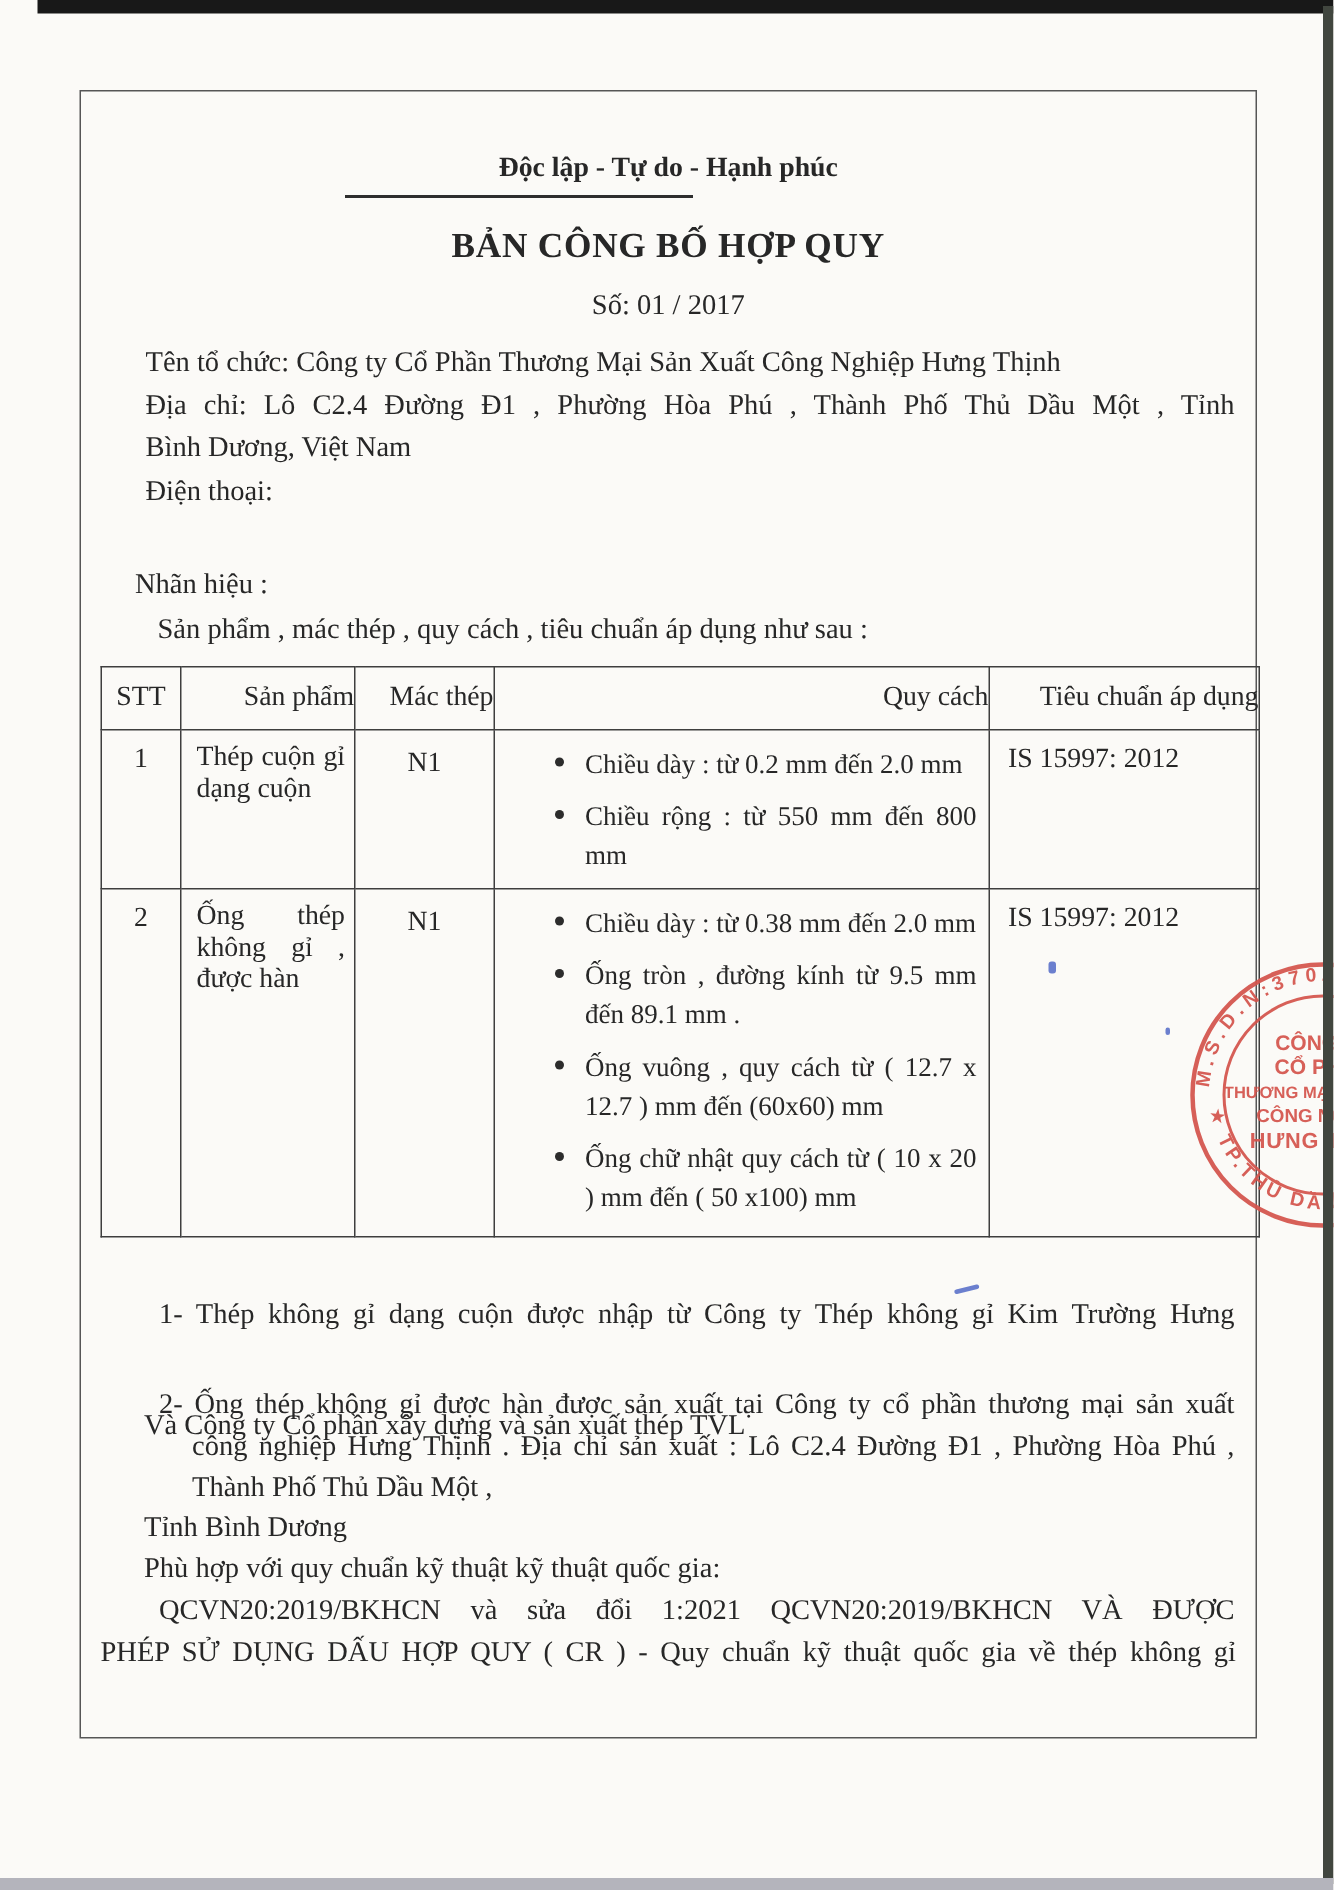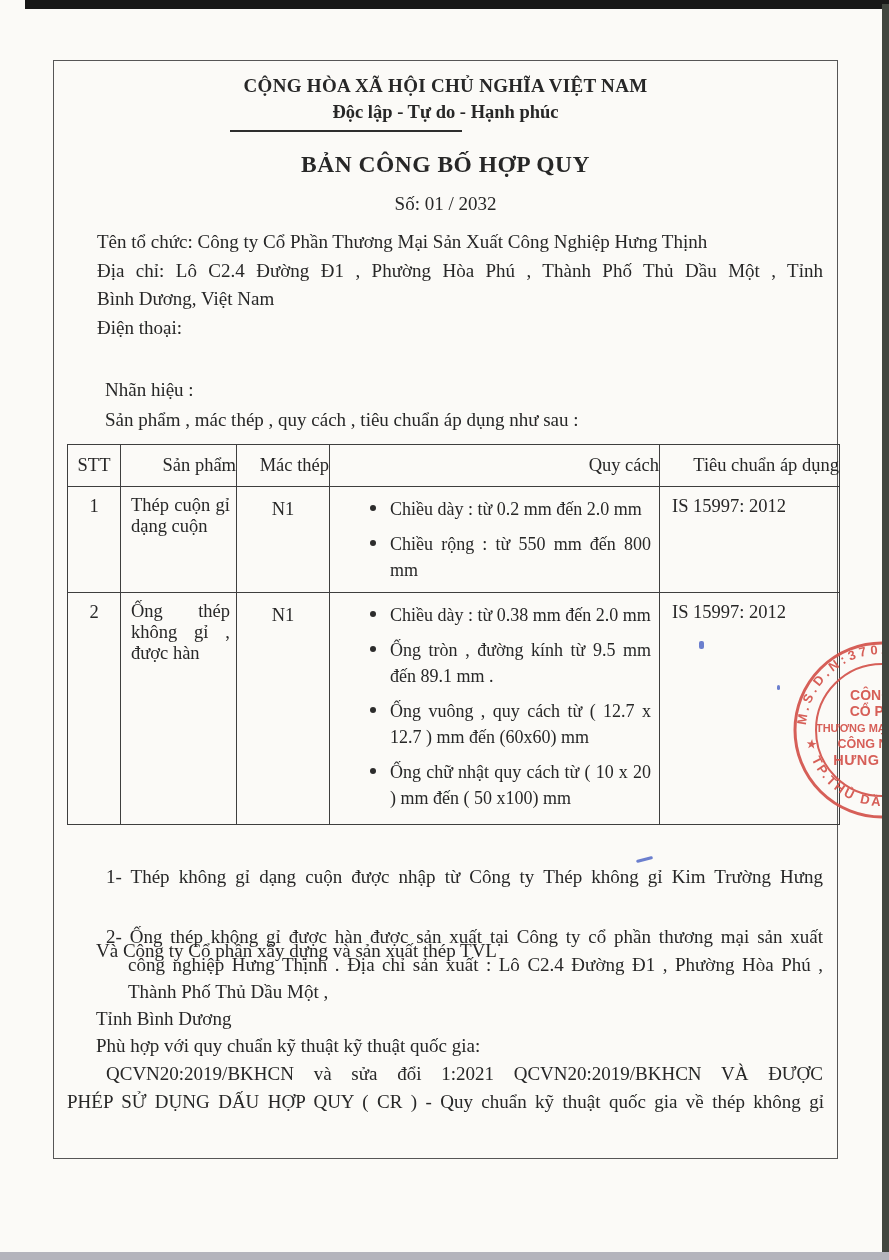"CỘNG HÒA XÃ HỘI CHỦ" div.abs { html: <div>CỘNG HÒA XÃ HỘI CHỦ NGHĨA VIỆT NAM</div> -> none }
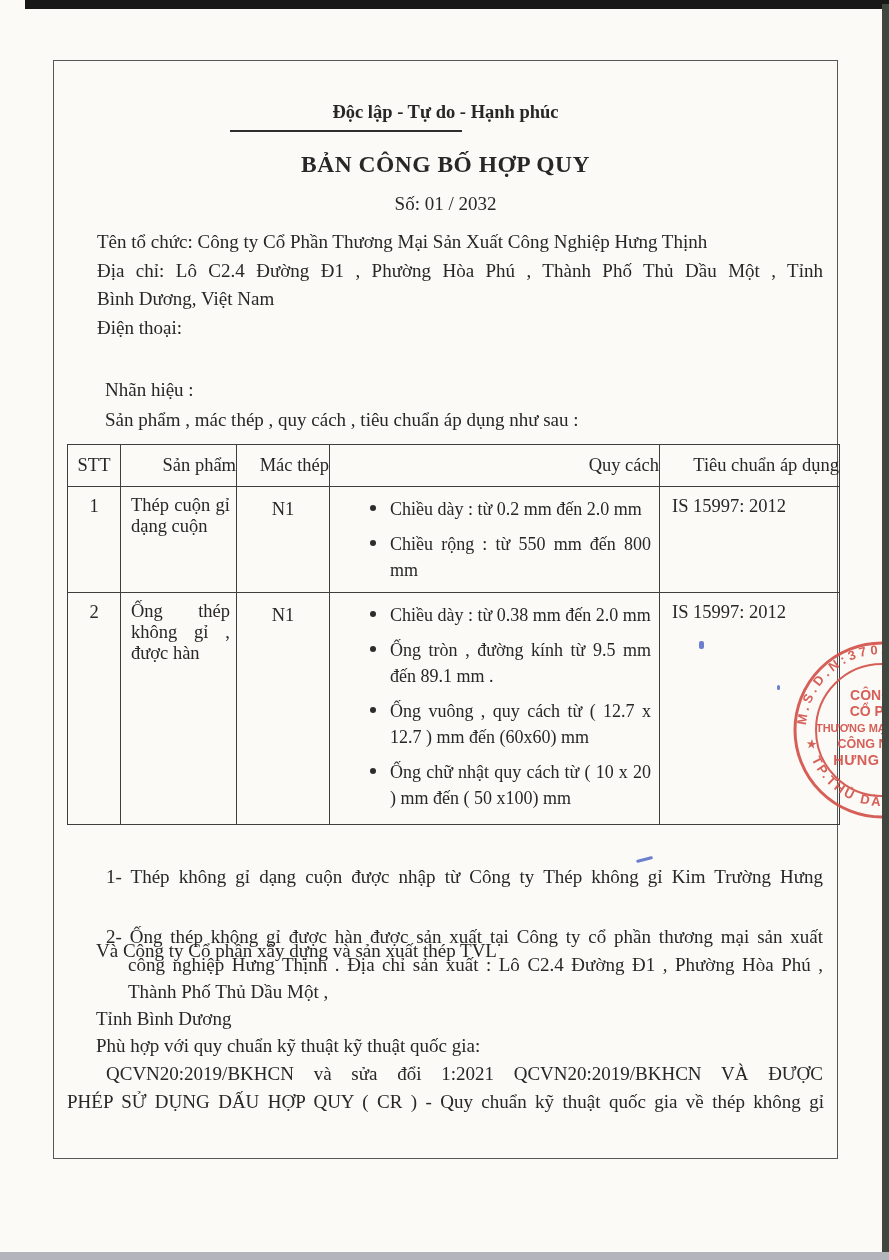"Số: 01 / 2032" div.abs { text: 2032 -> 2017 }
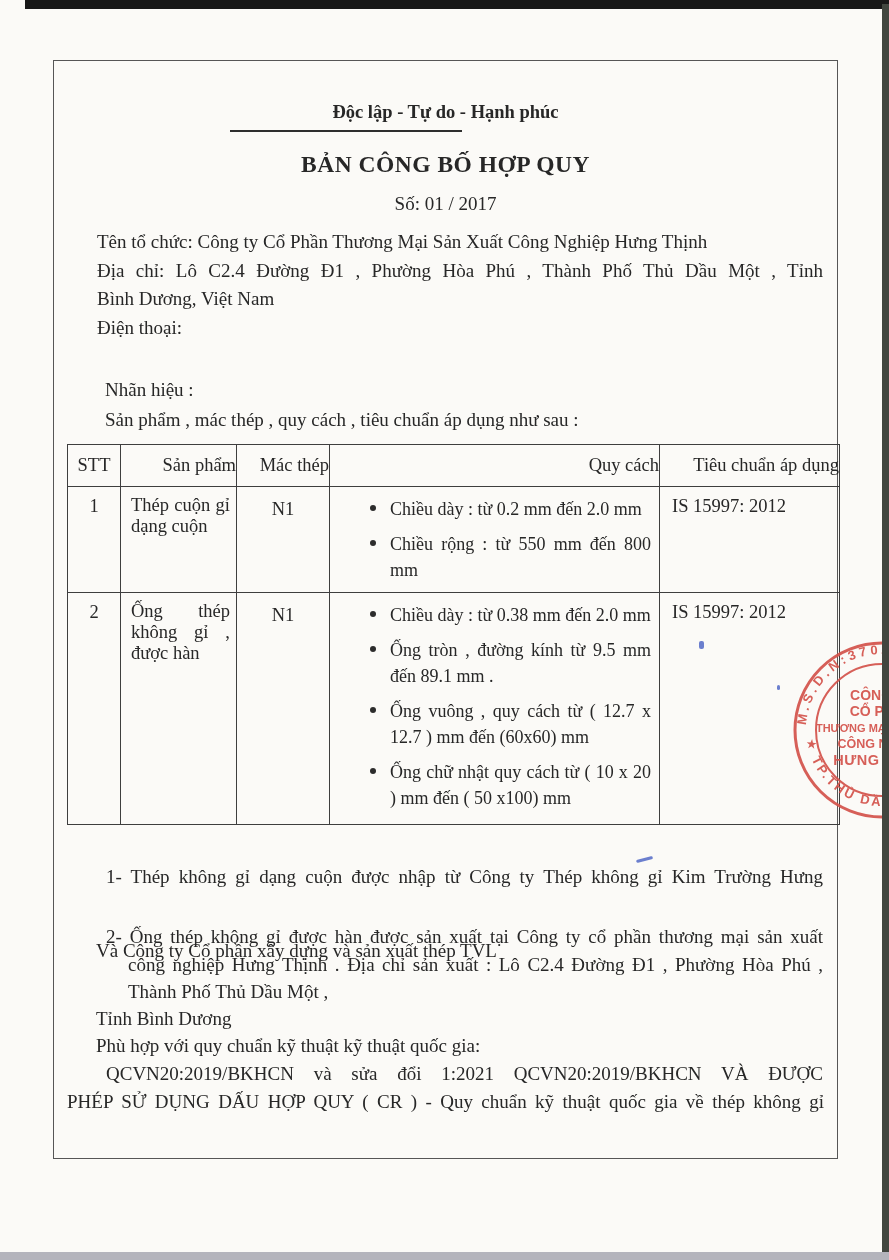"Nhãn hiệu :" .brand { left: 51px -> 36px }
